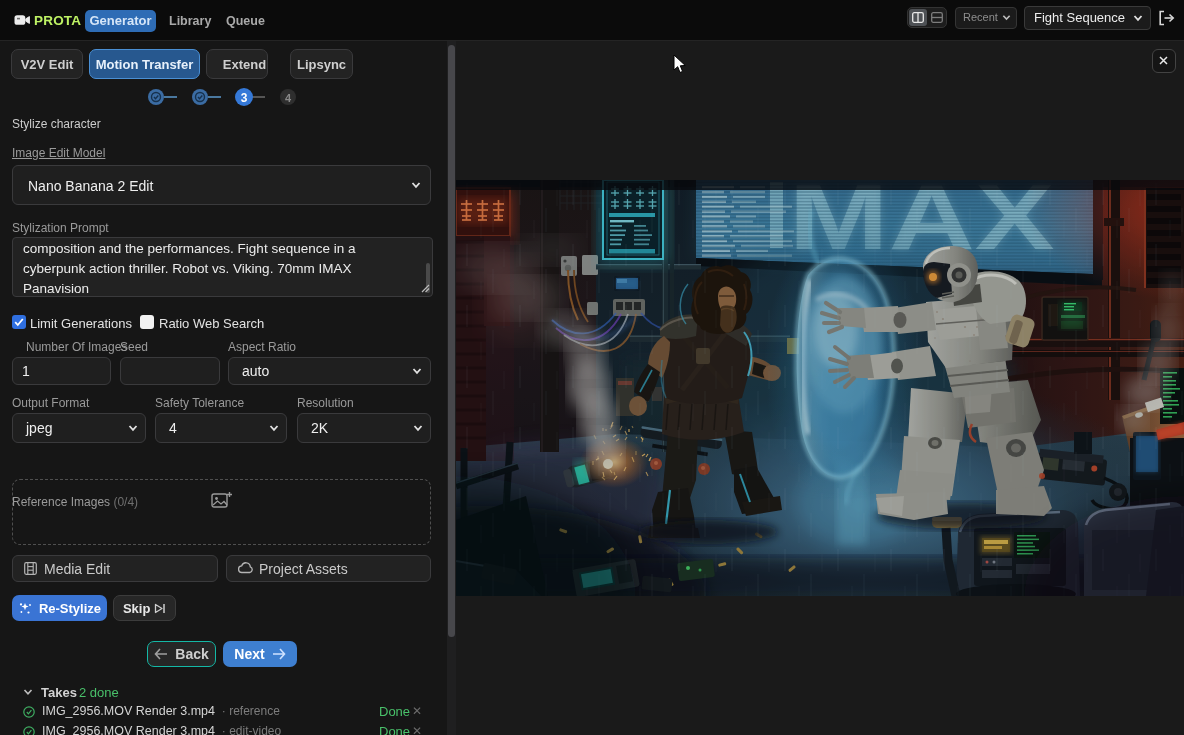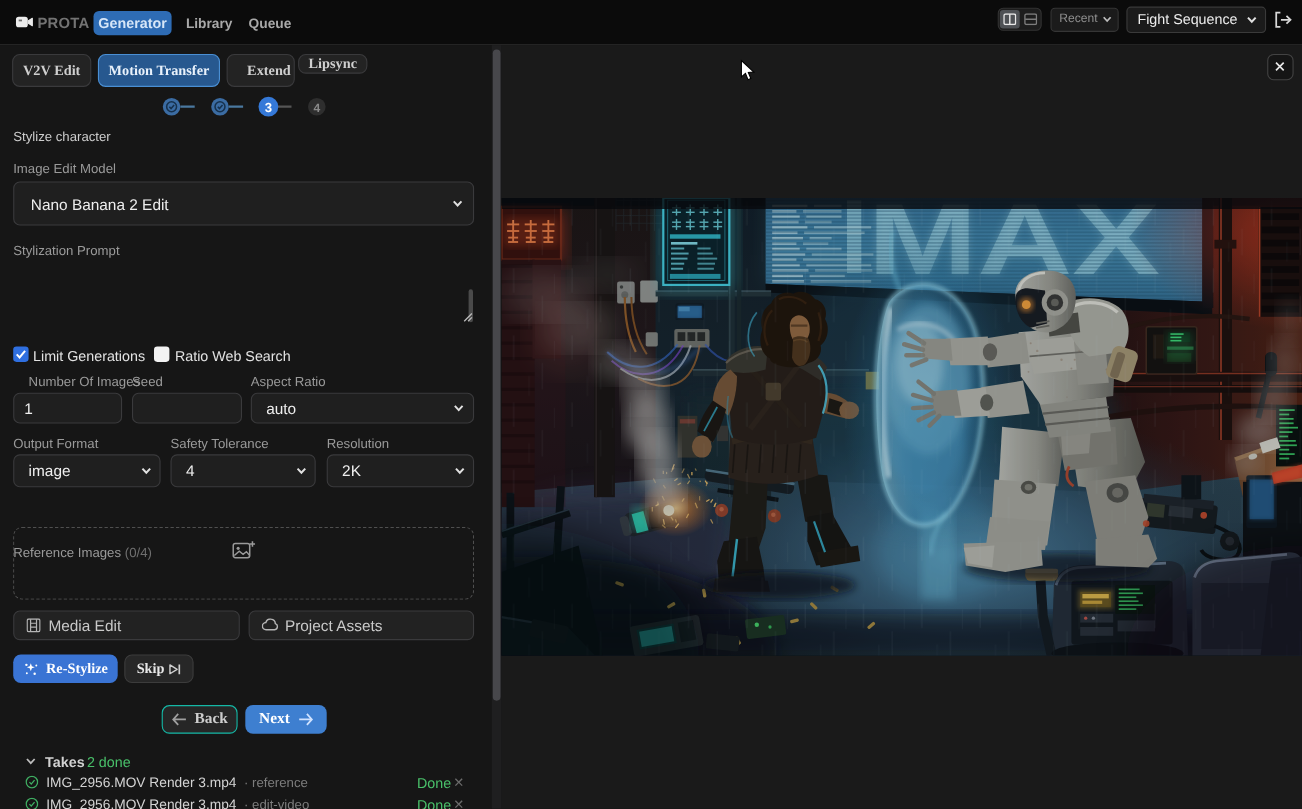"PROTA" div.abs { color: #737373 -> #bef264 }
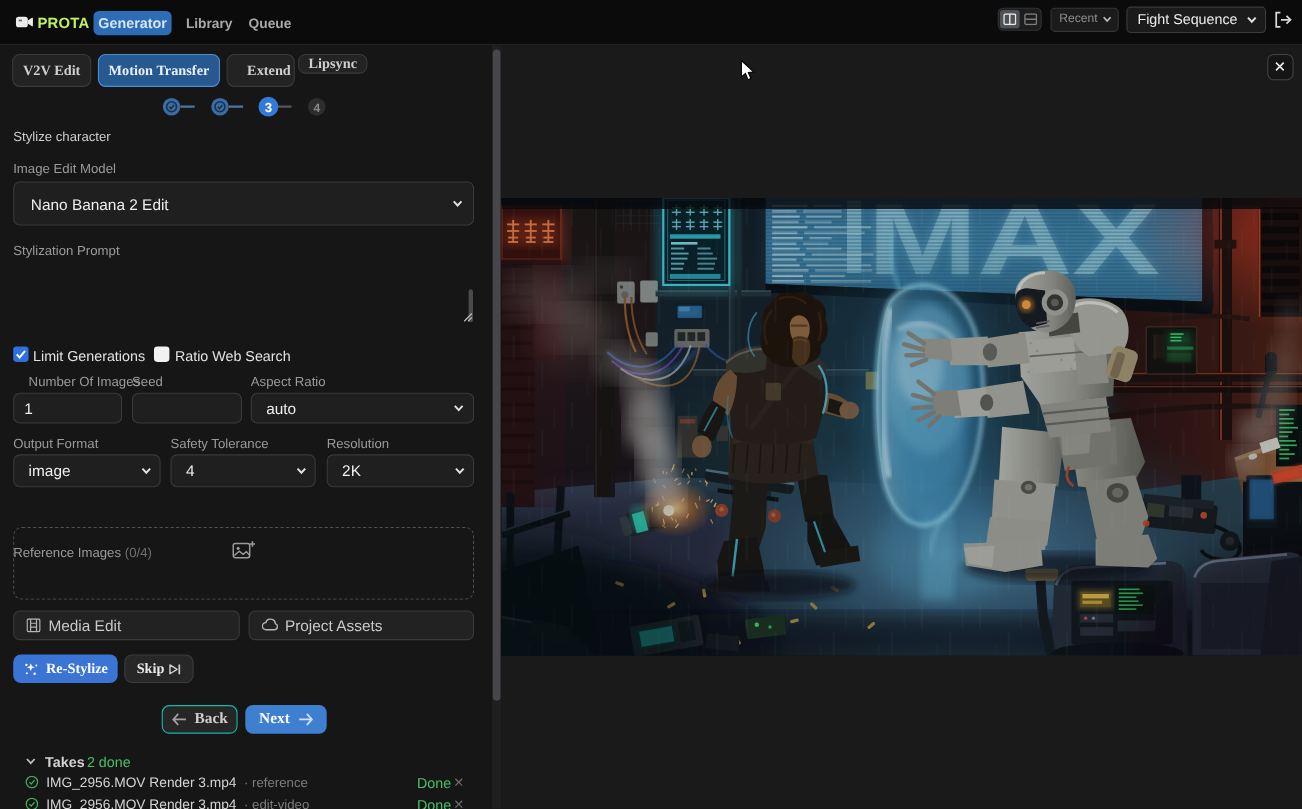"V2V Edit" .btn { font-family: Liberation Serif, serif -> none }
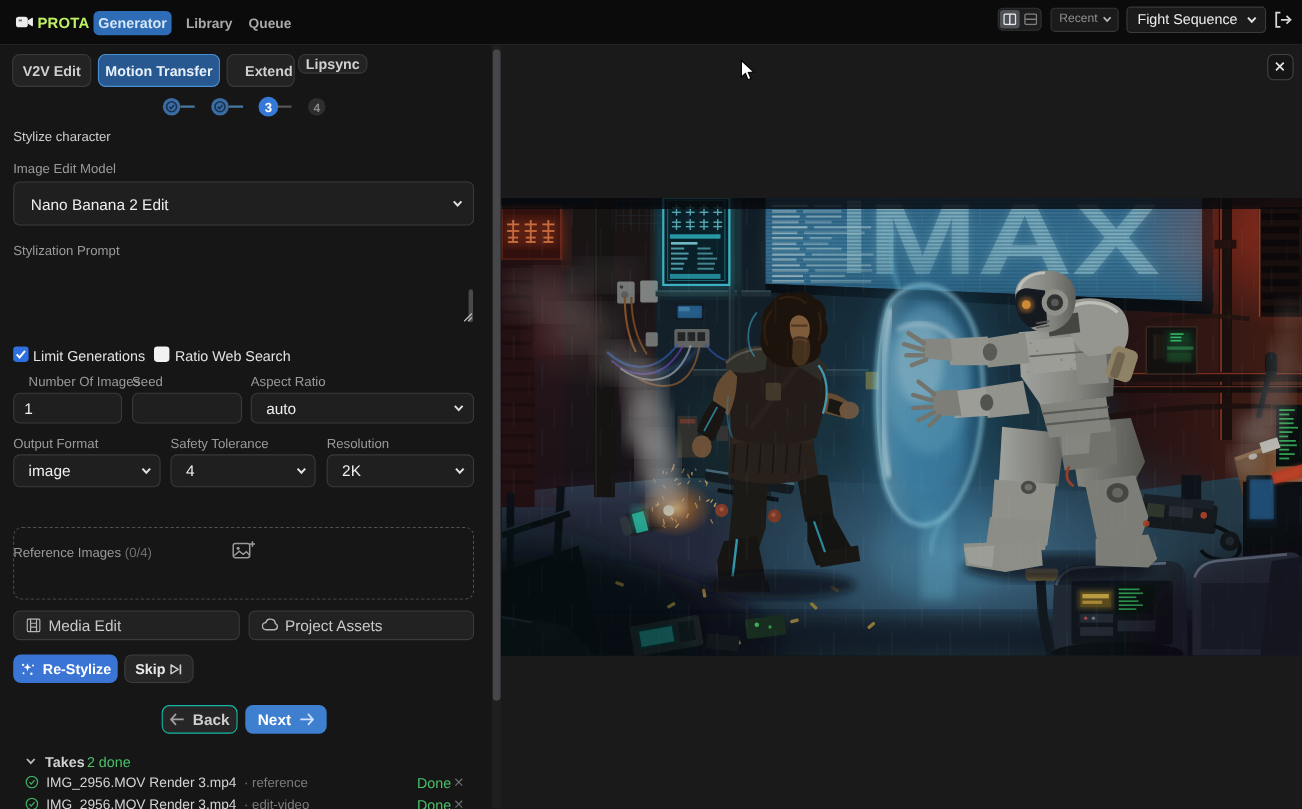"Lipsync" div.btn { height: 18px -> 30px; left: 271px -> 290px }
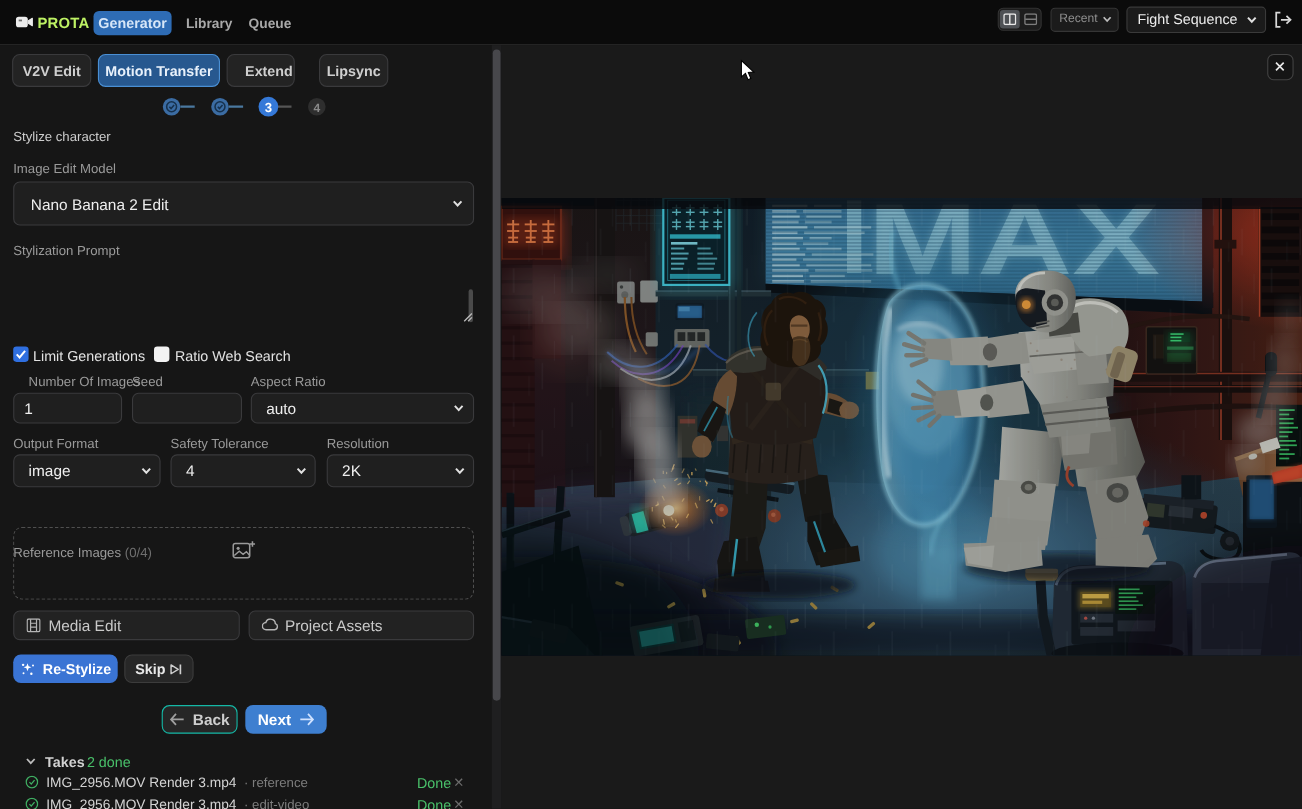"Image Edit Model" div.lbl { text-decoration: none -> underline }
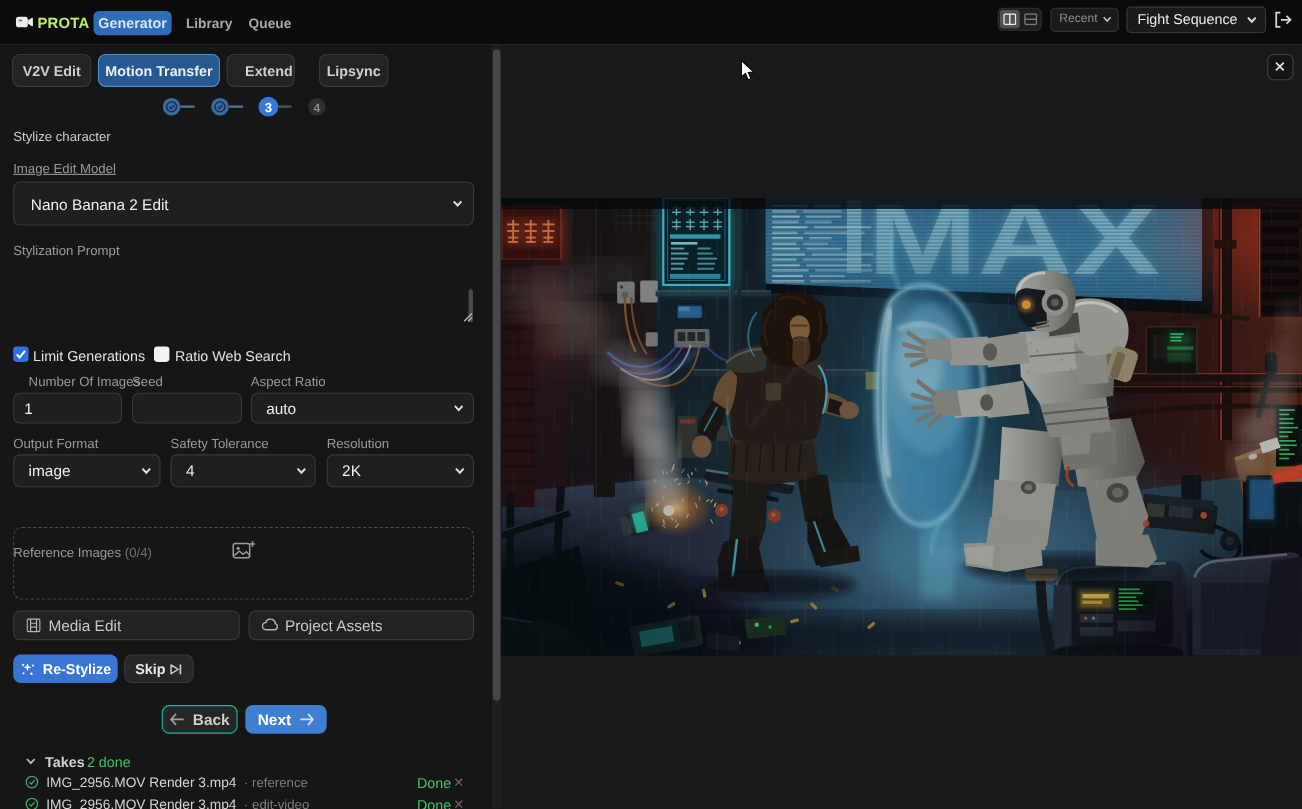"composition and the performances. Fight" div.ctl { html: none -> <div> <div>composition and the performances. Fight sequence in a cyberpunk action thriller. Robot vs. Viking. 70mm IMAX Panavision</div> </div> }
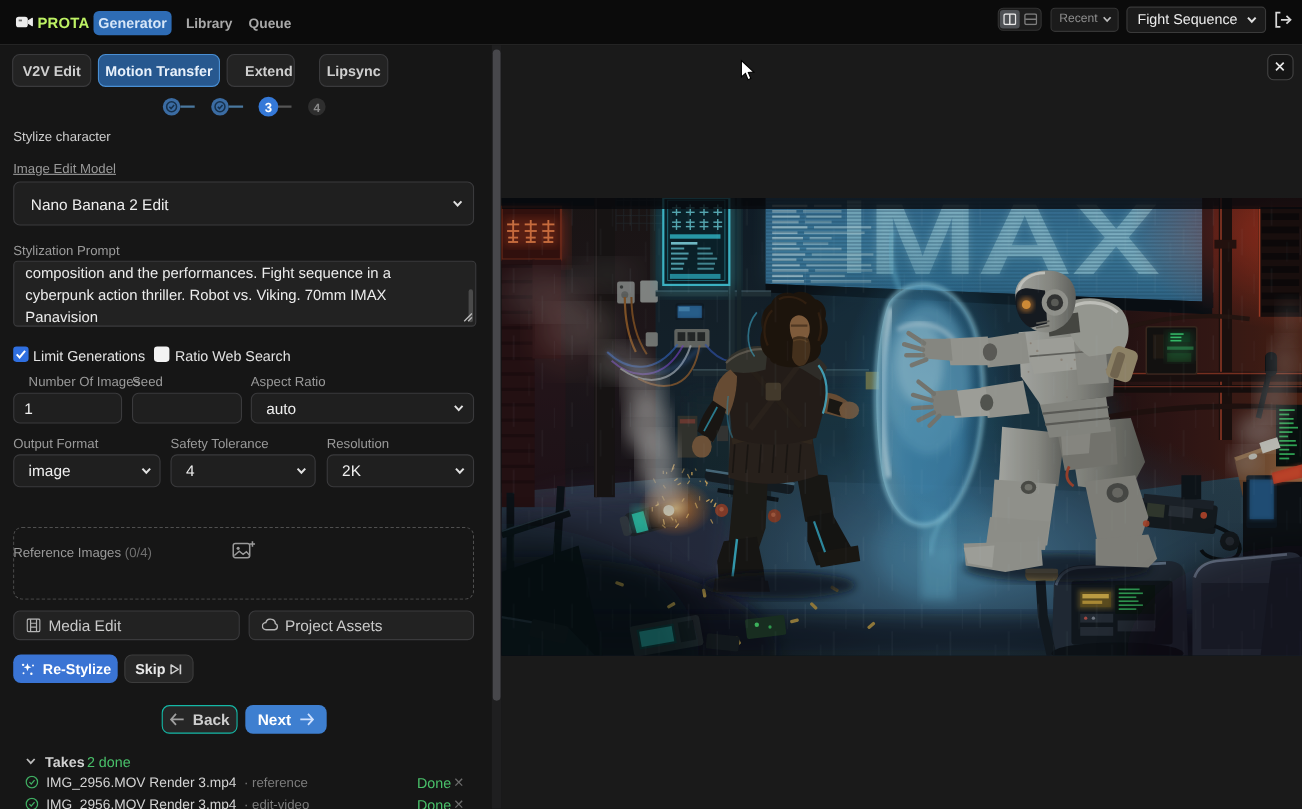"image" div.abs { text: image -> jpeg }
